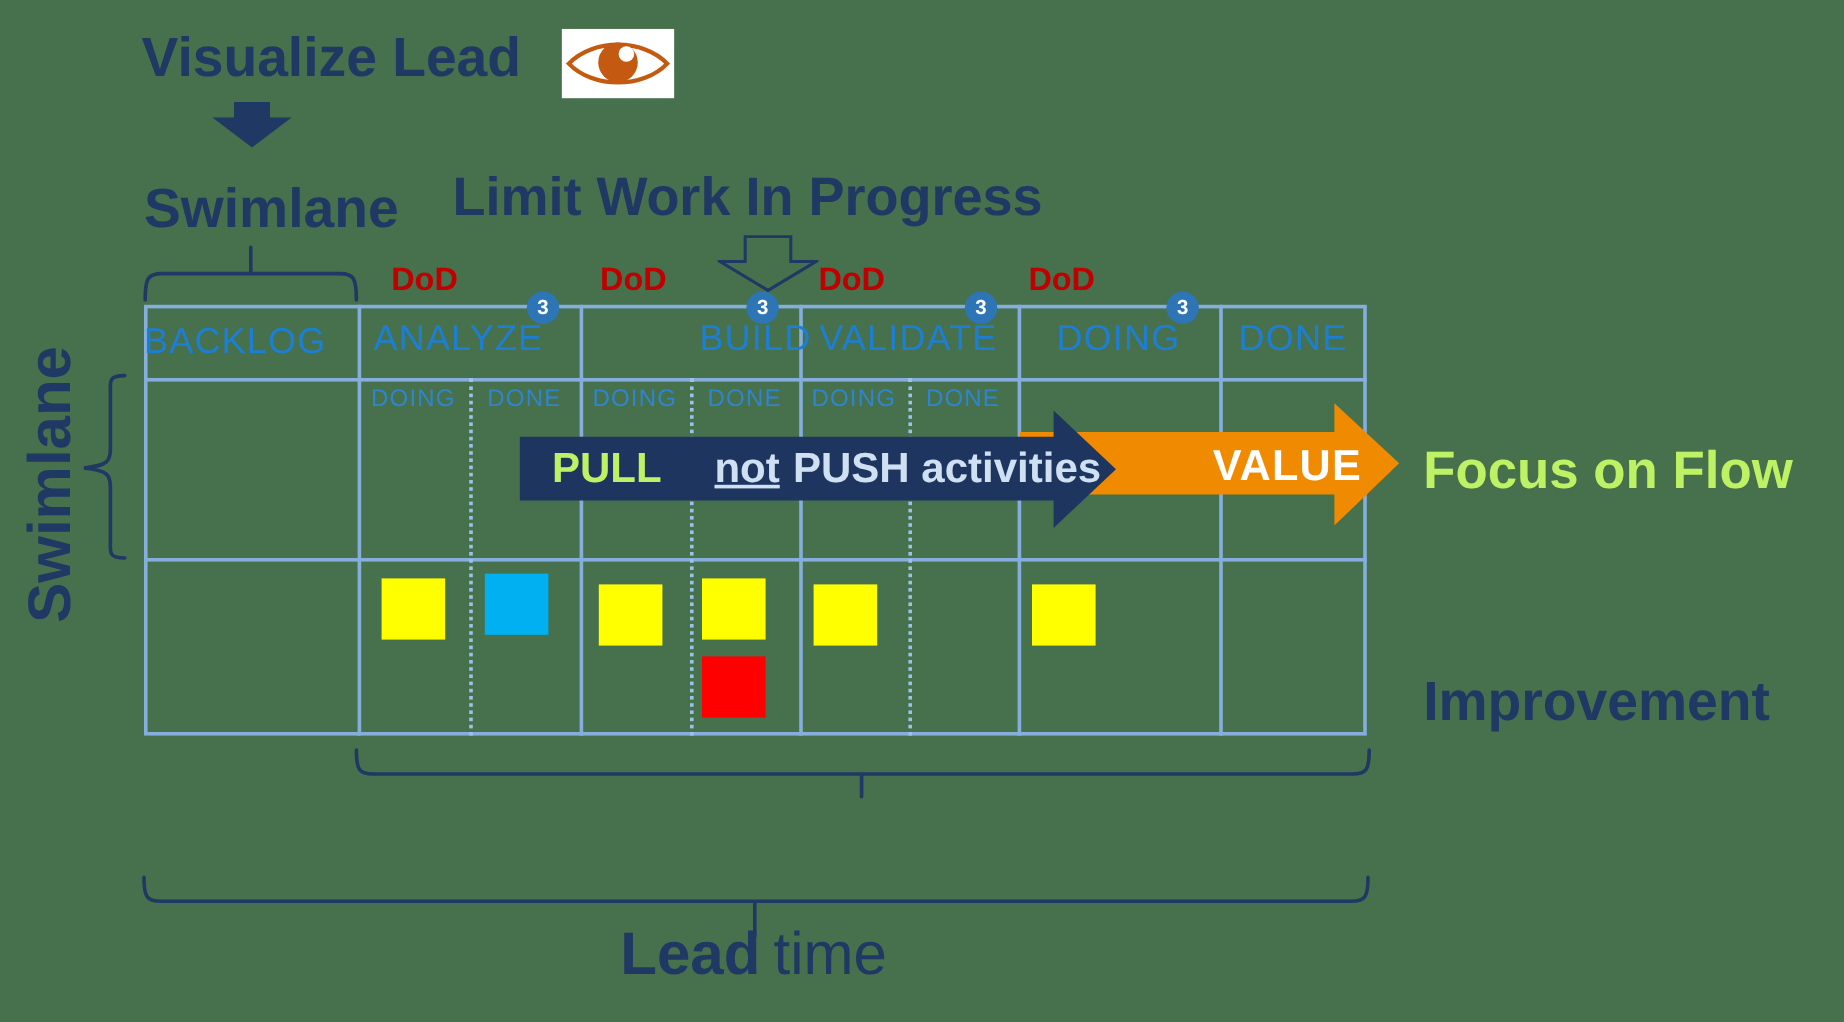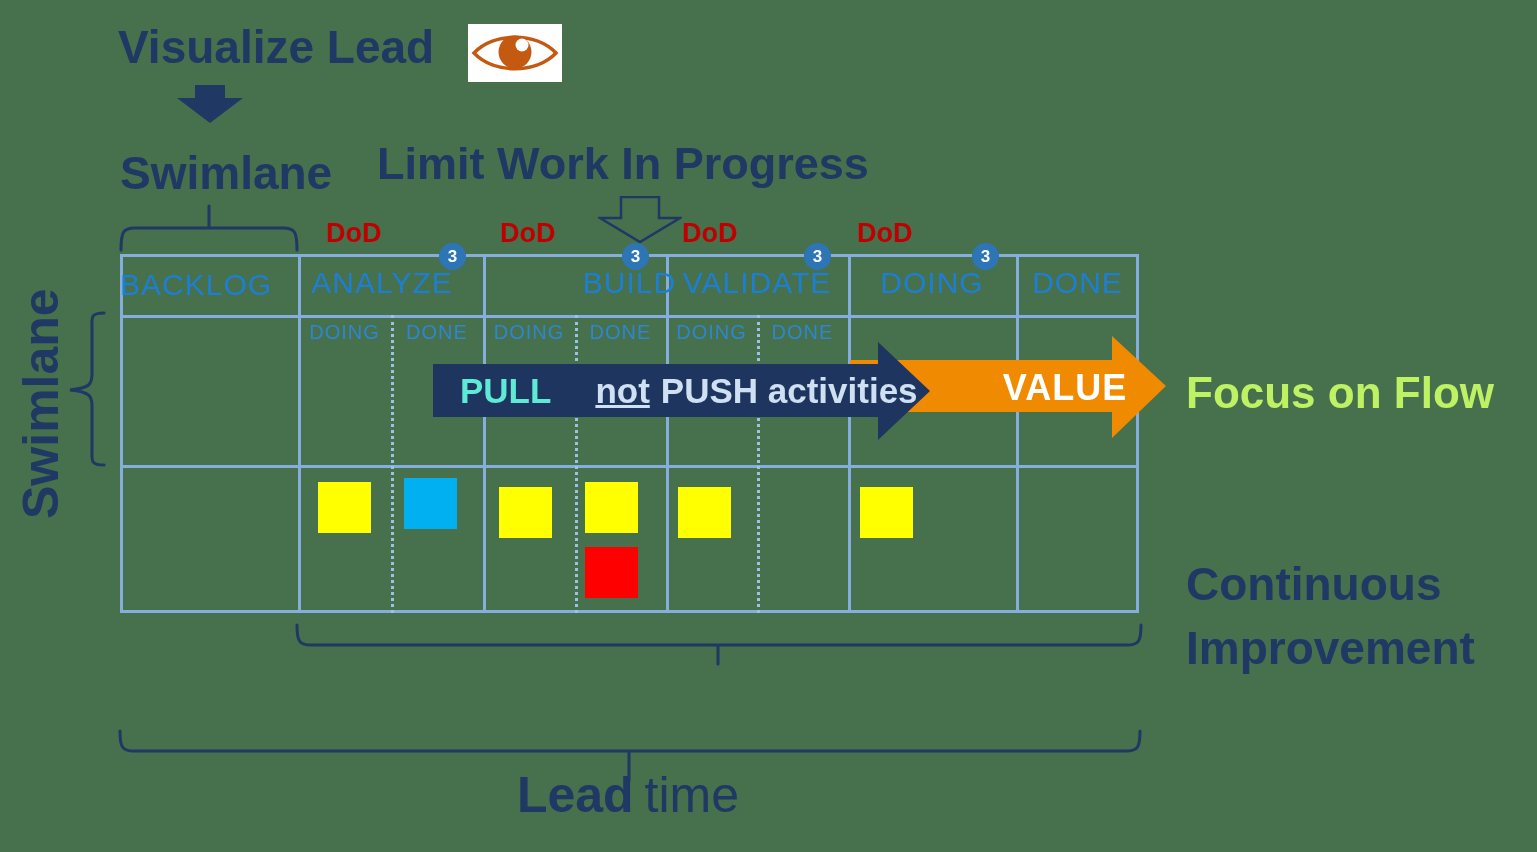"PULL" #pull-label .pull { color: #5eead4 -> #bef264 }
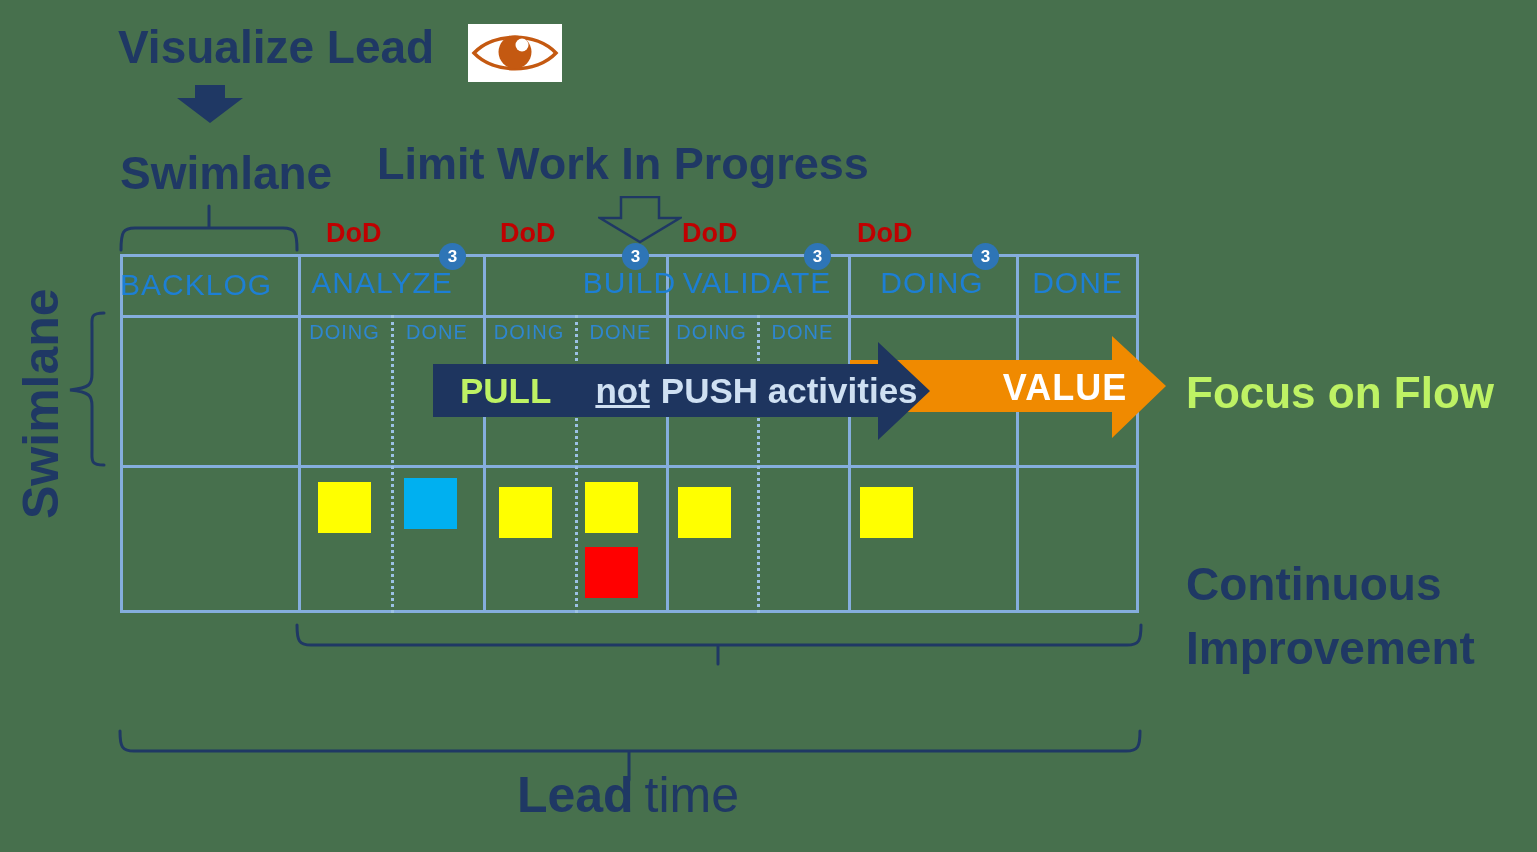"VALUE" #value-label { text-align: center -> right }
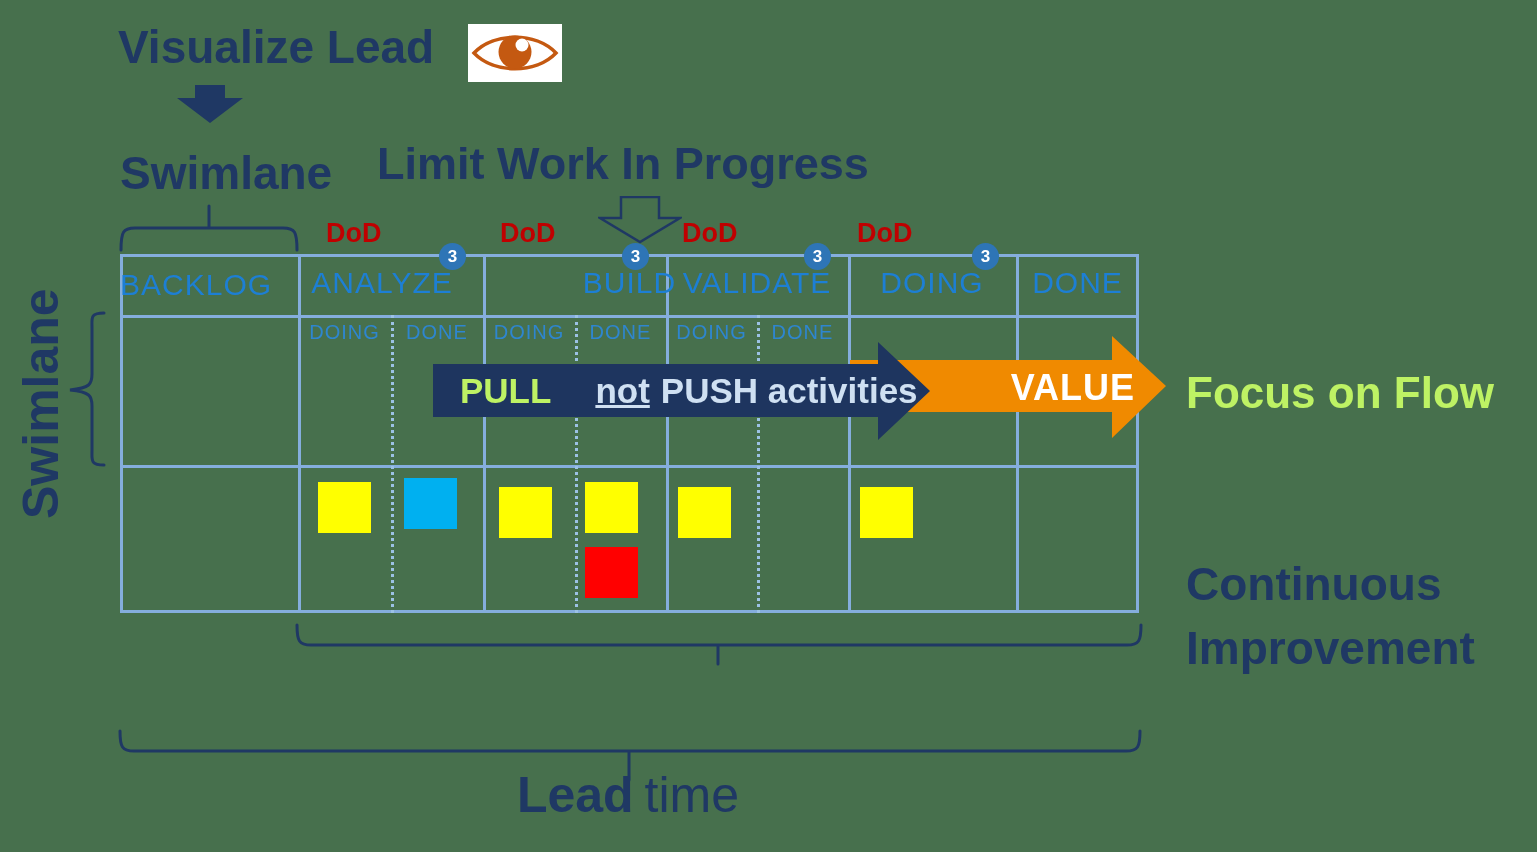"Continuous" div { html: <div>Continuous</div> -> none }
